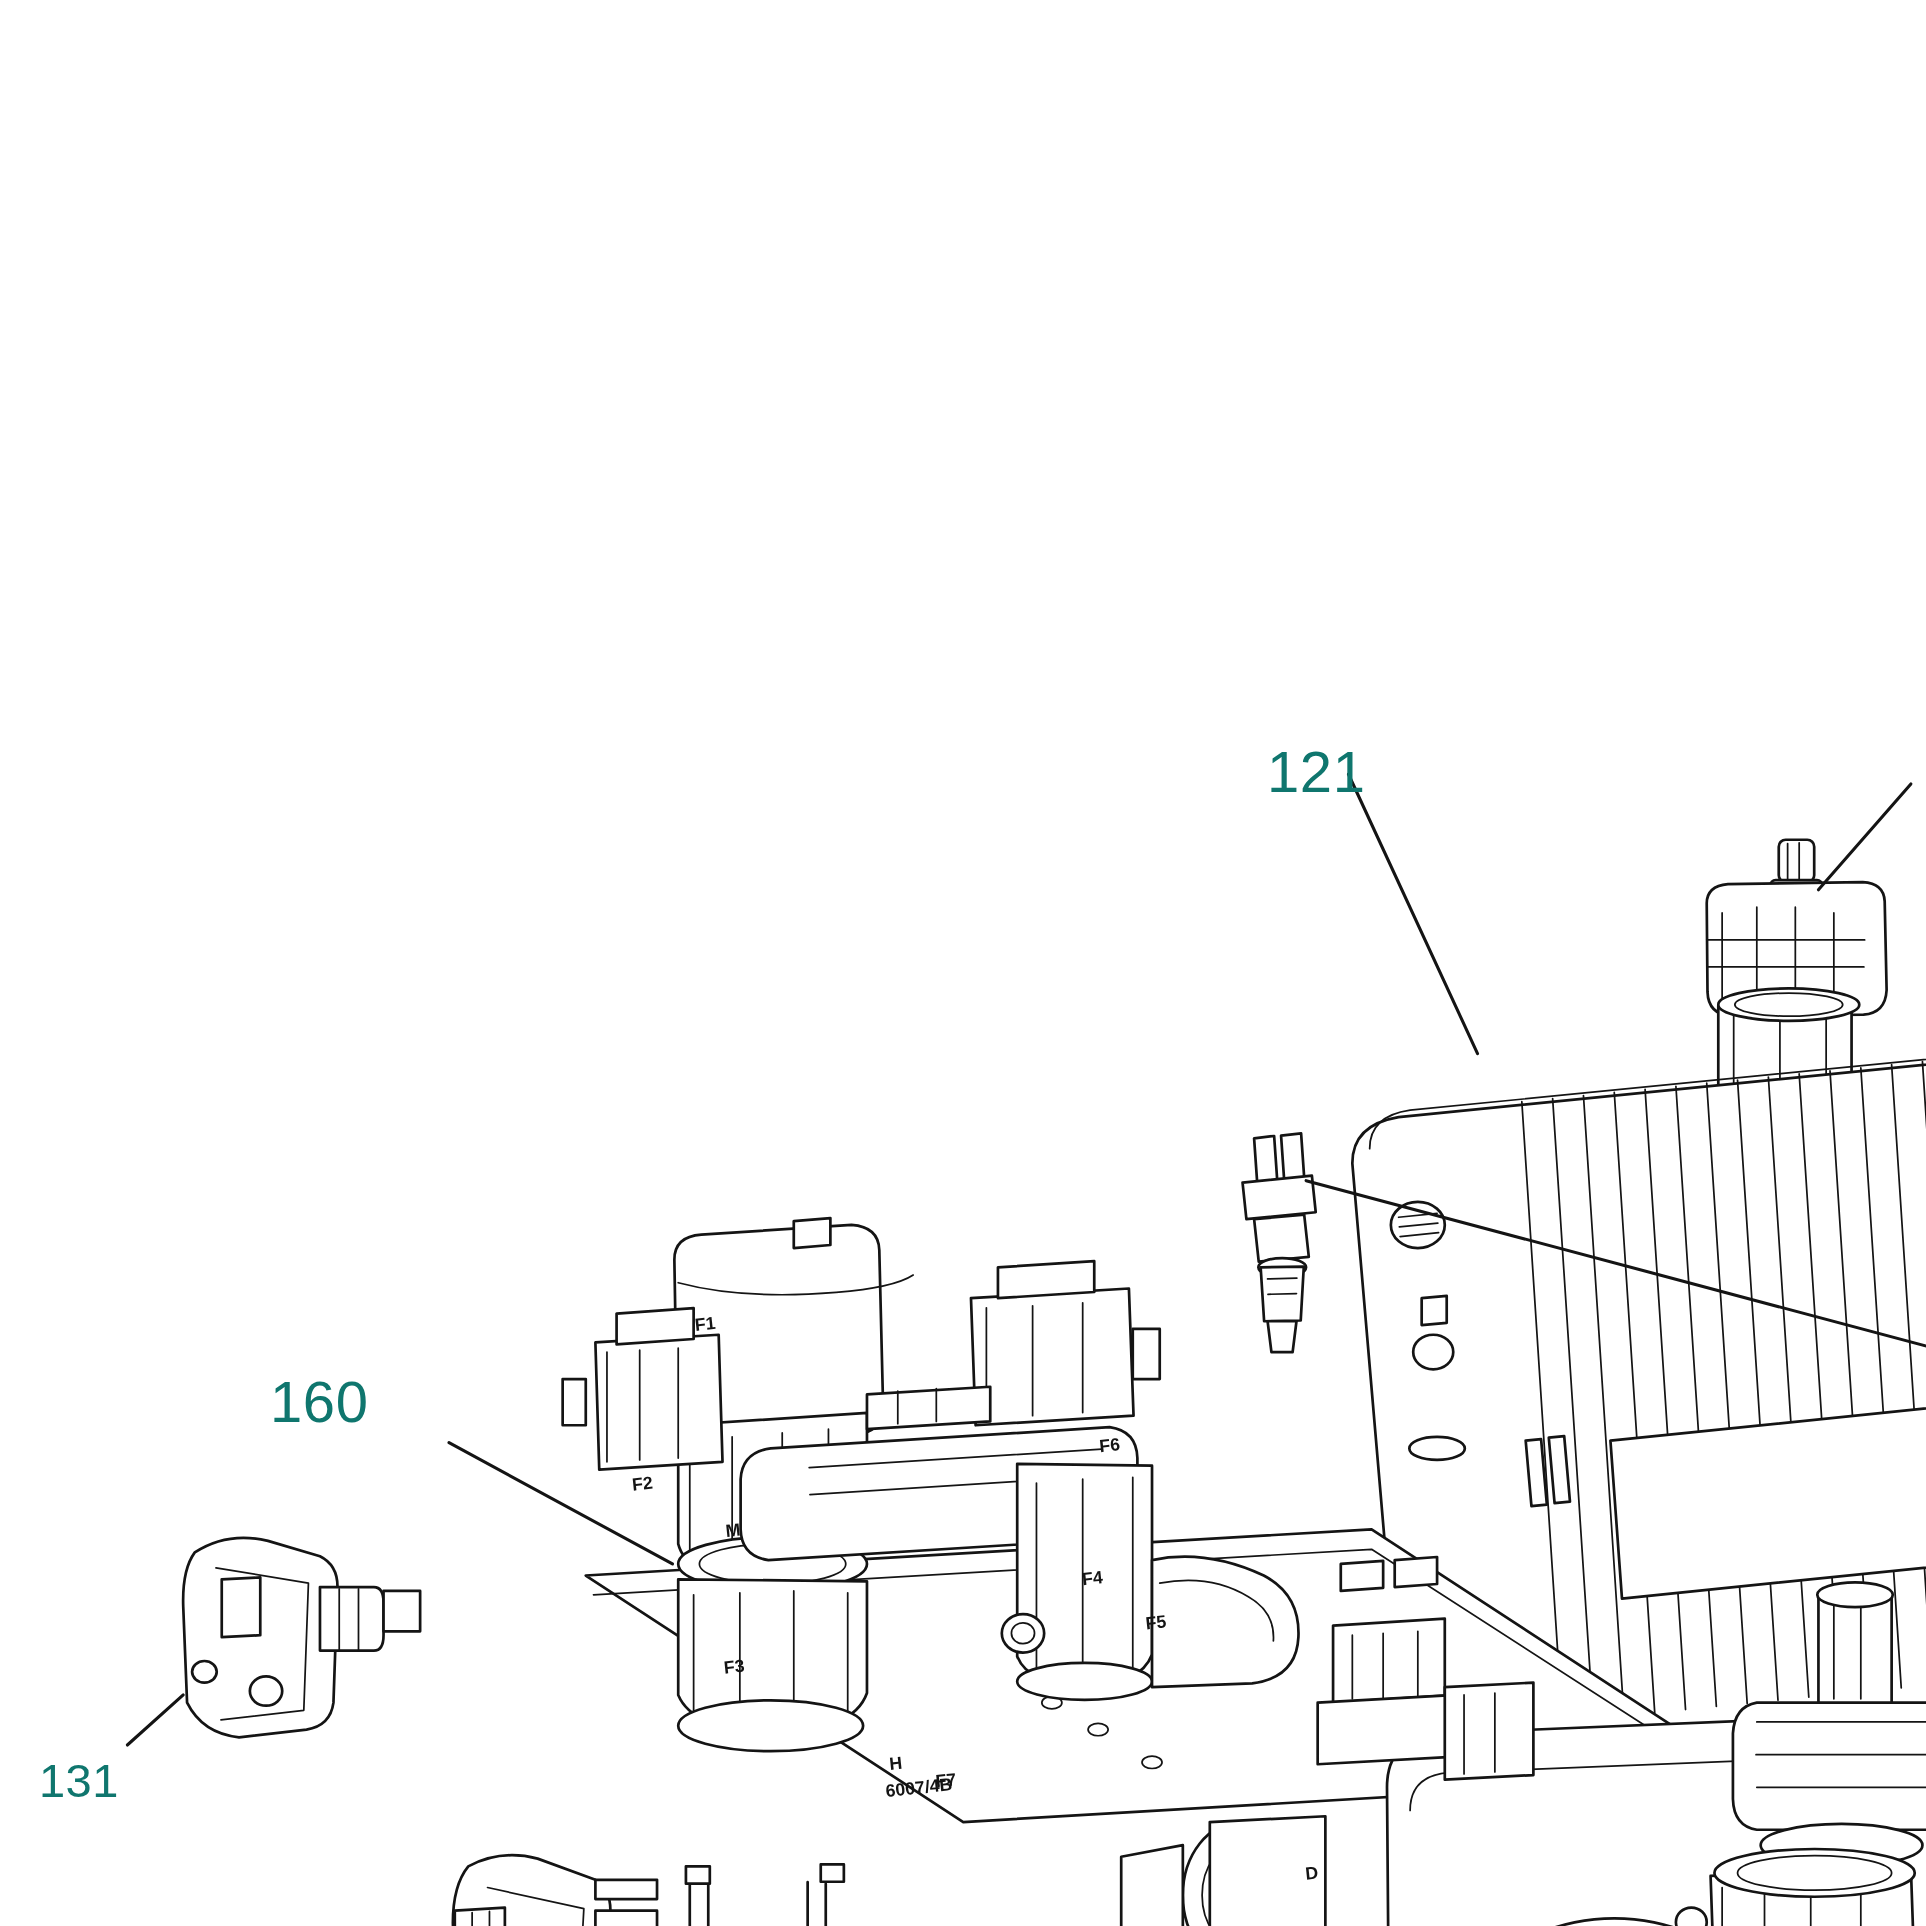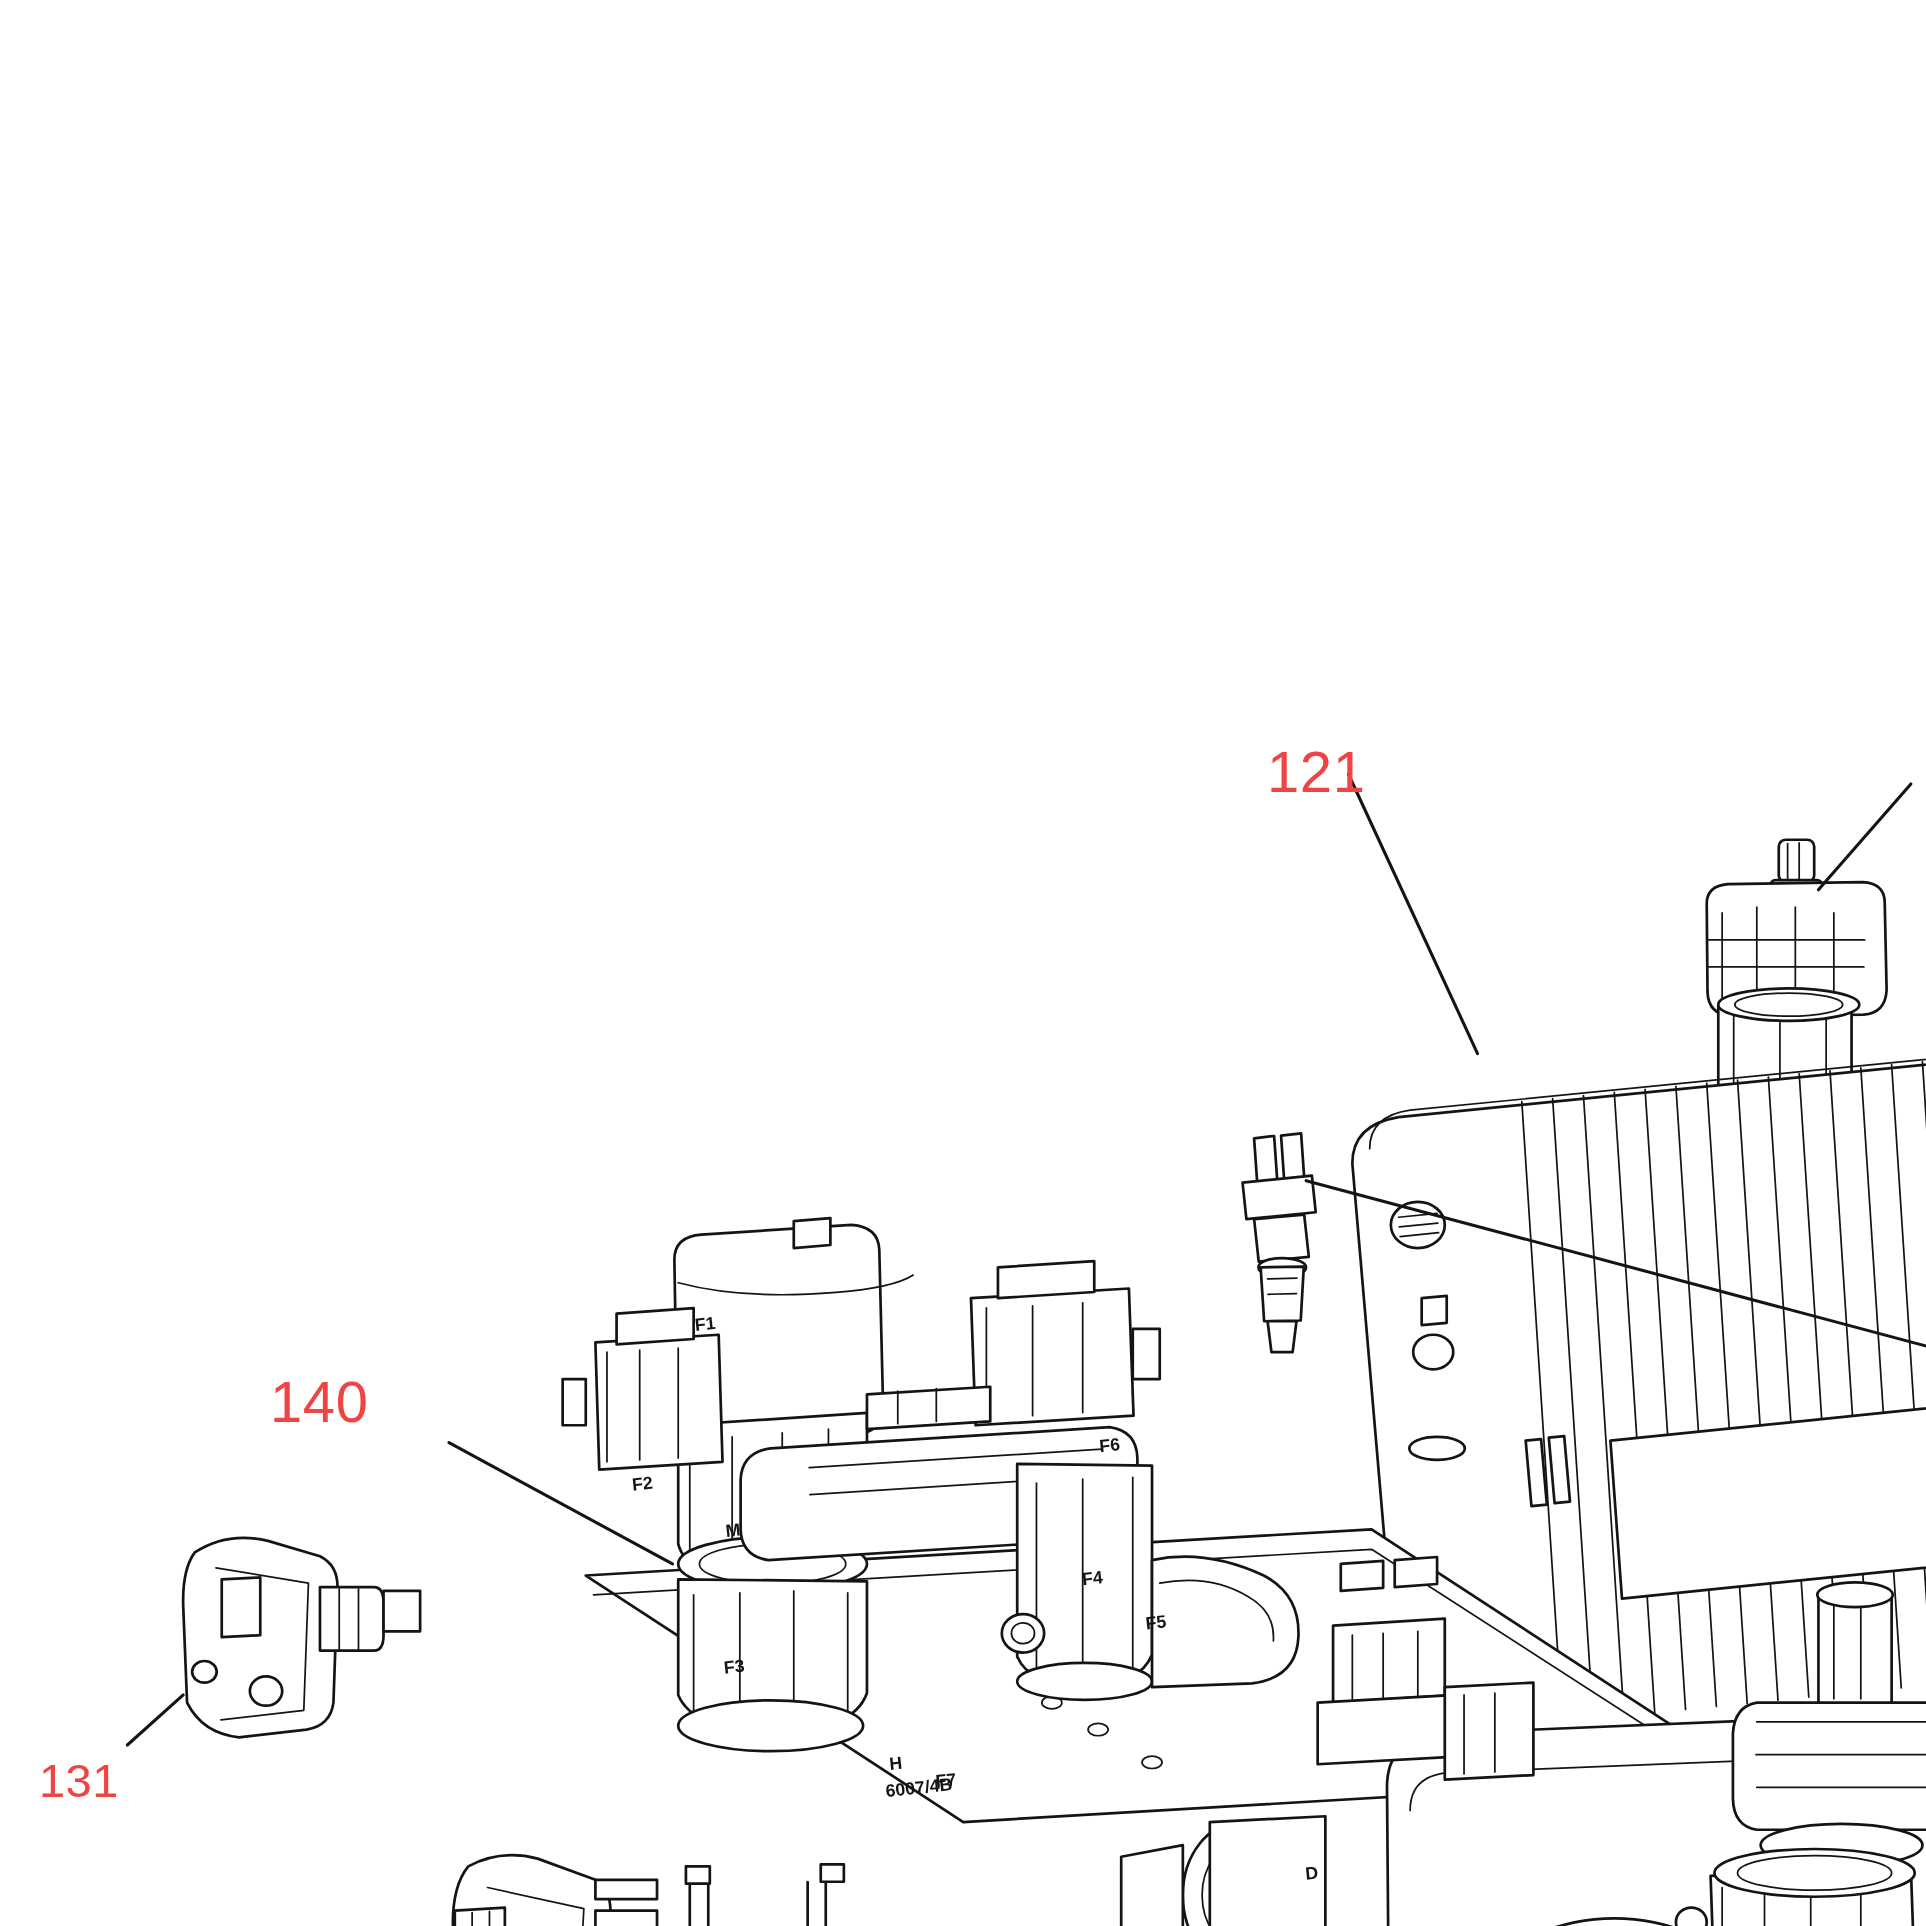"121" .callout { color: #ef4444 -> #0f766e }
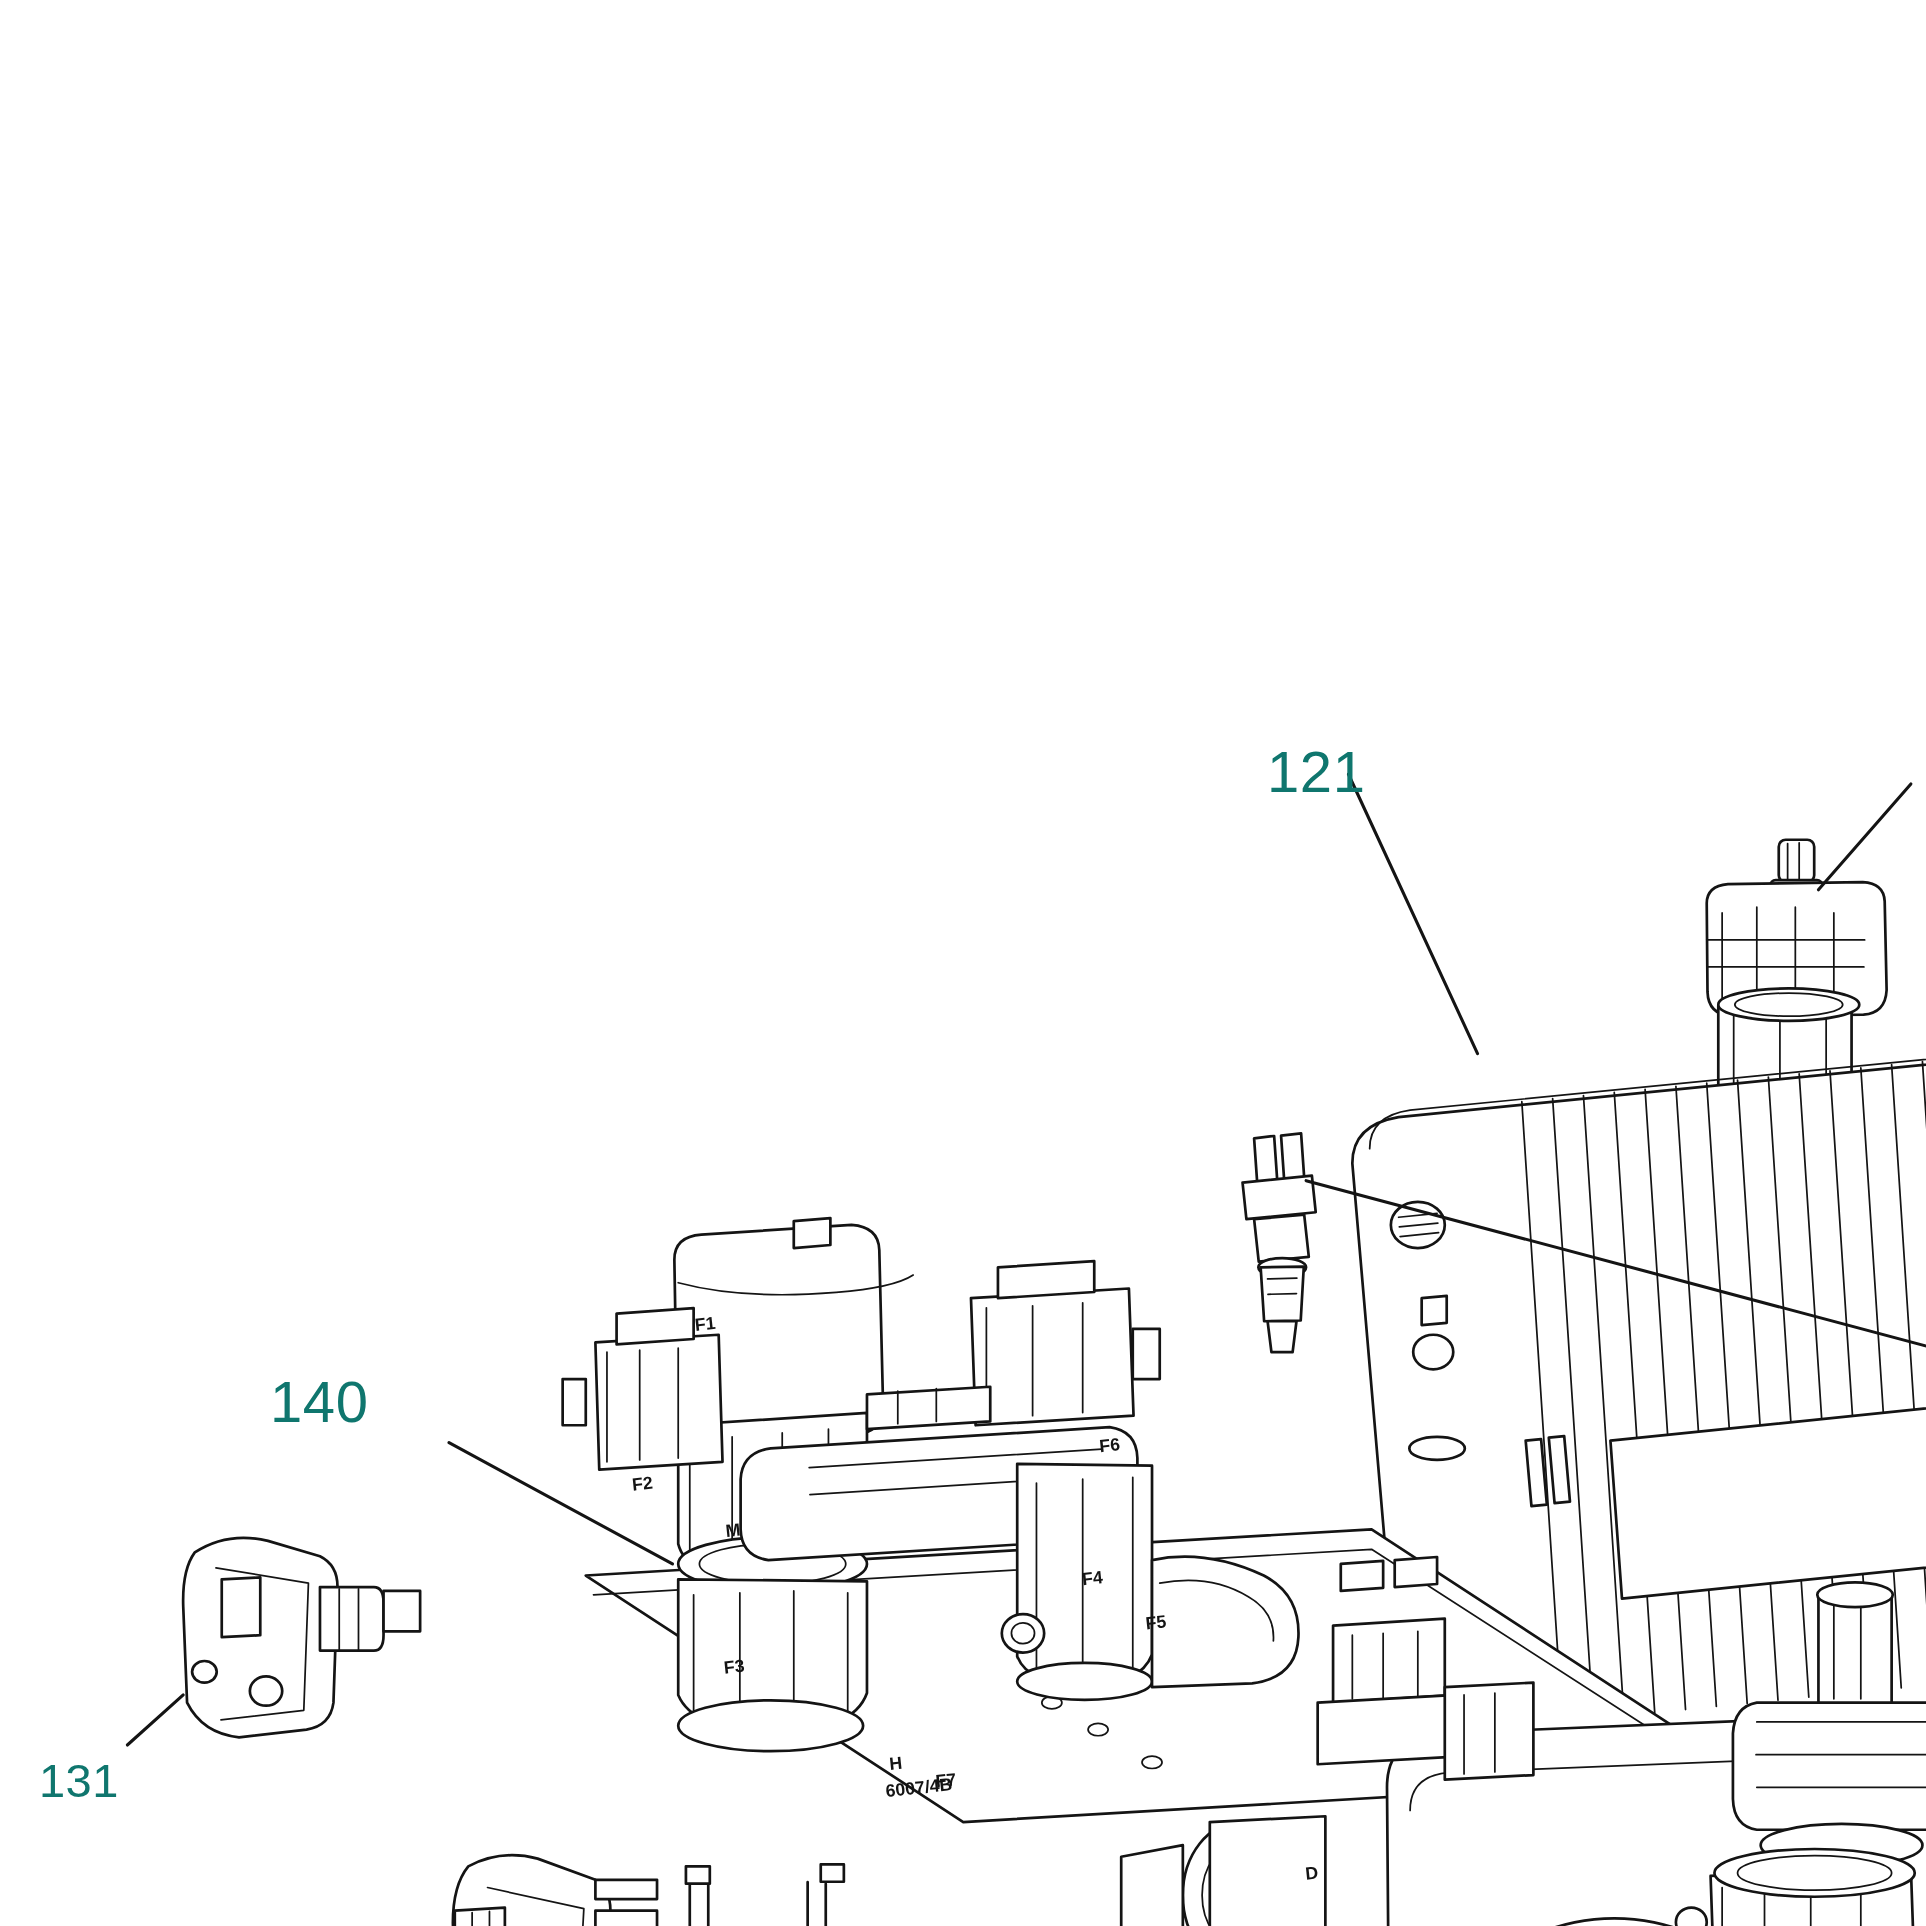"140" div.callout { text: 140 -> 160 }
